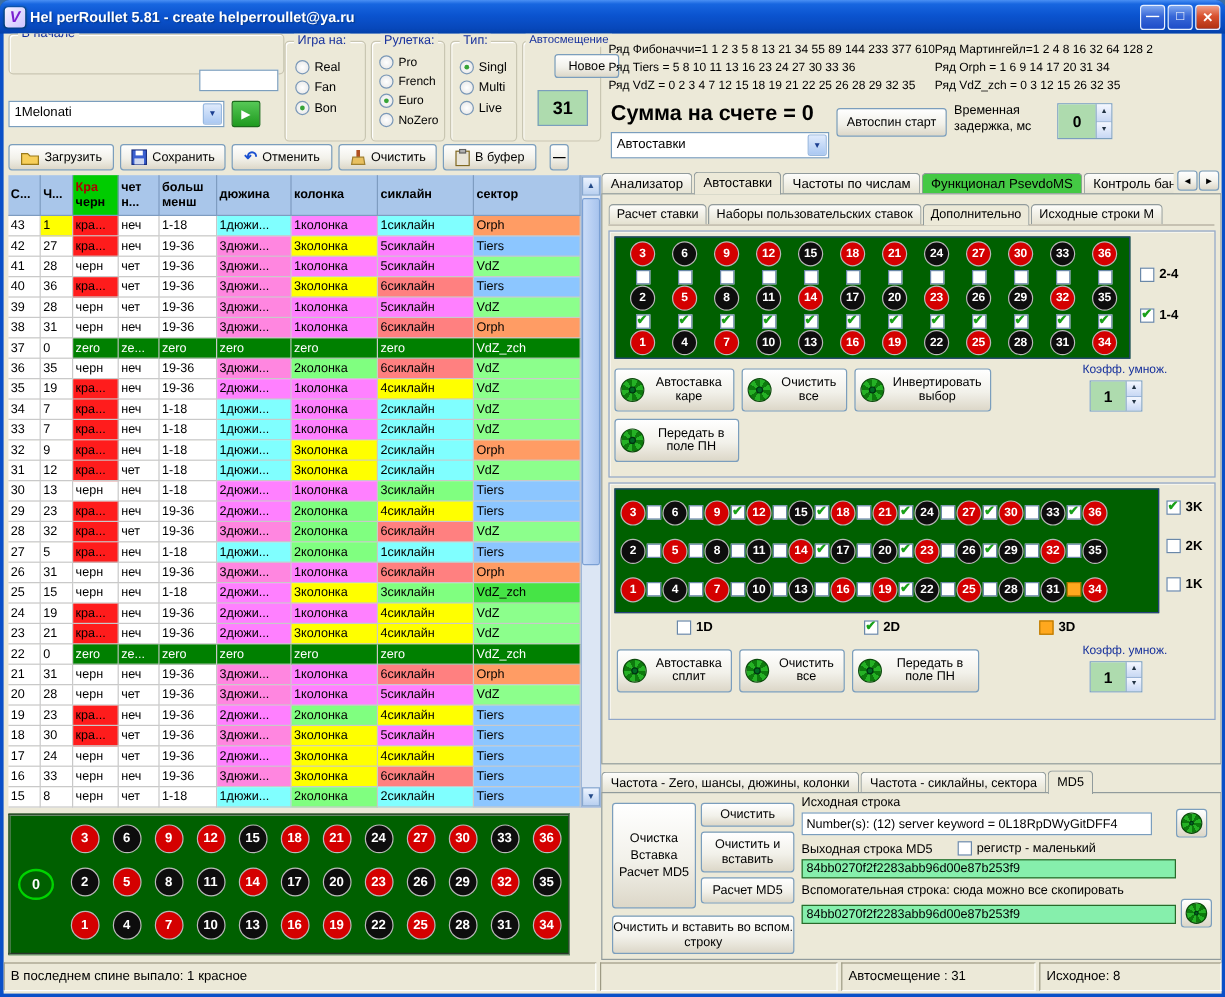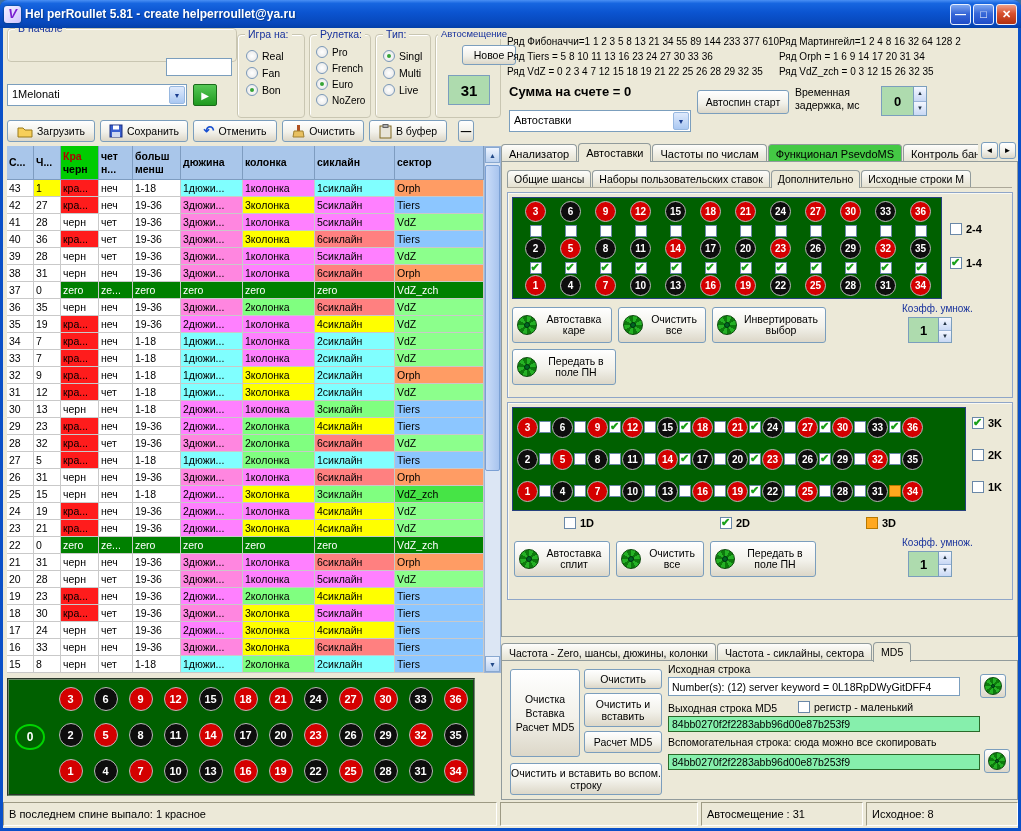"Сумма на счете = 0" #acct-sum { font-size: 13px -> 18px }
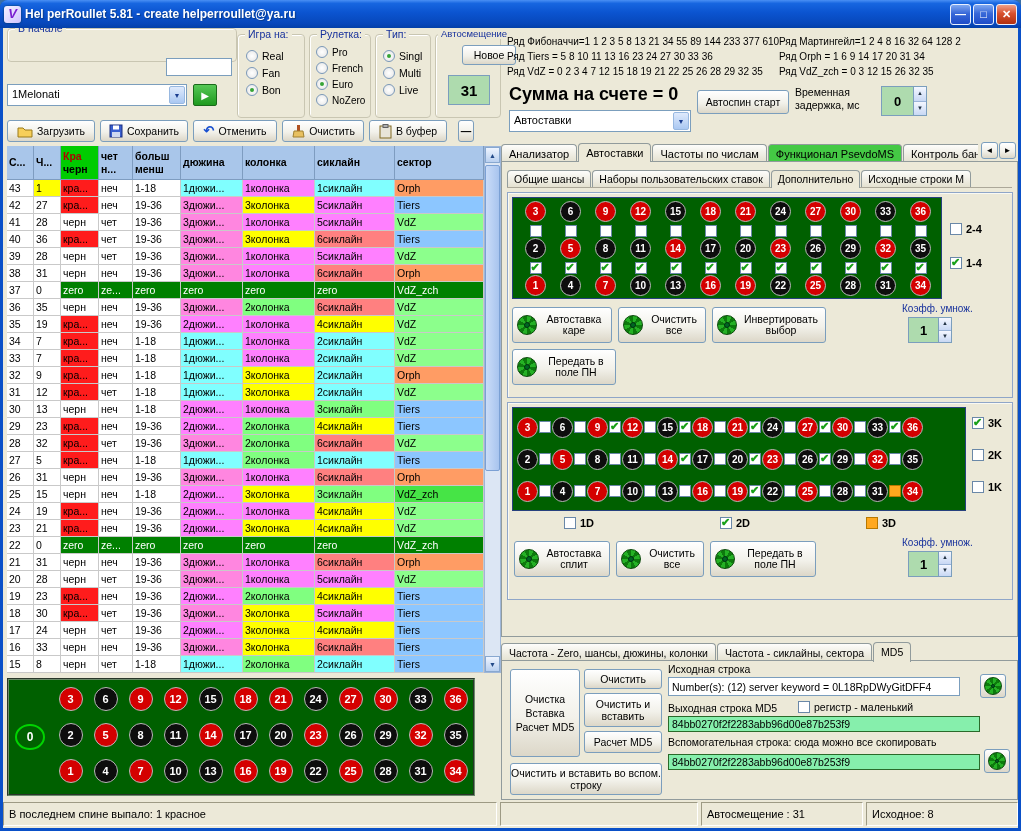"Общие шансы" div.tab { text: Общие шансы -> Расчет ставки }
